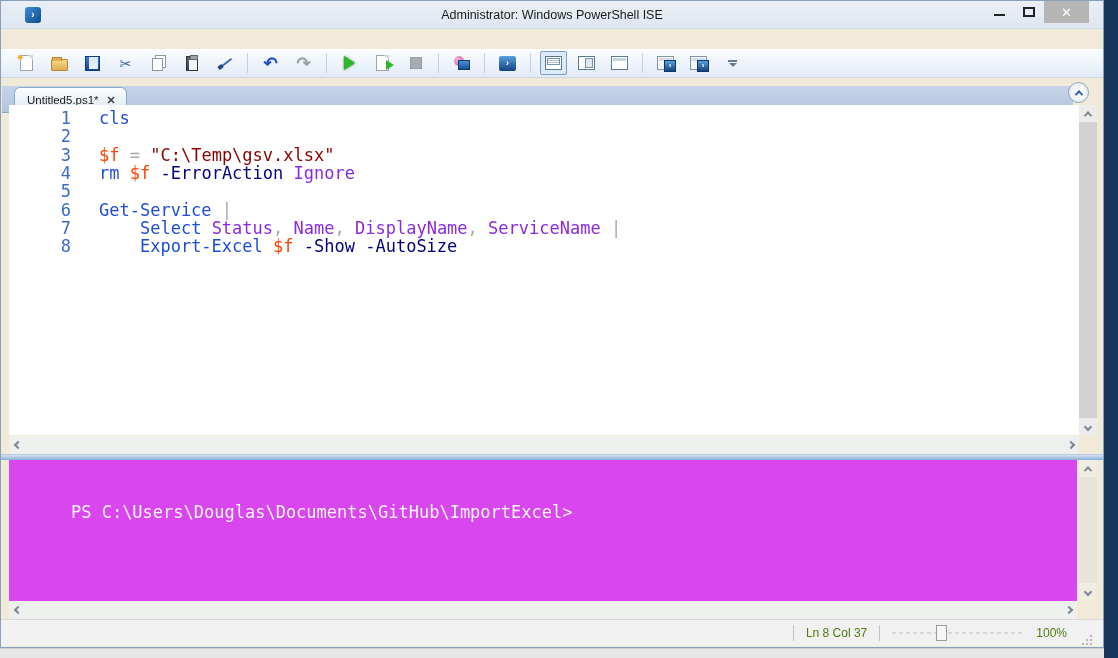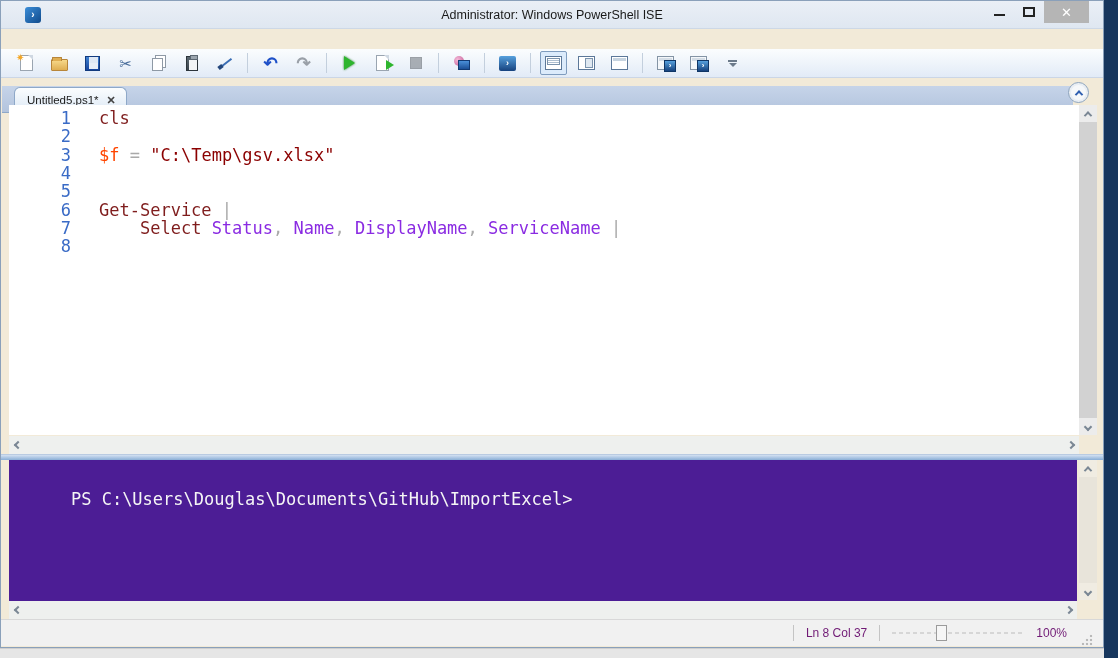"cls" .tk-cmd { color: #7f1d1d -> #1d4ed8 }
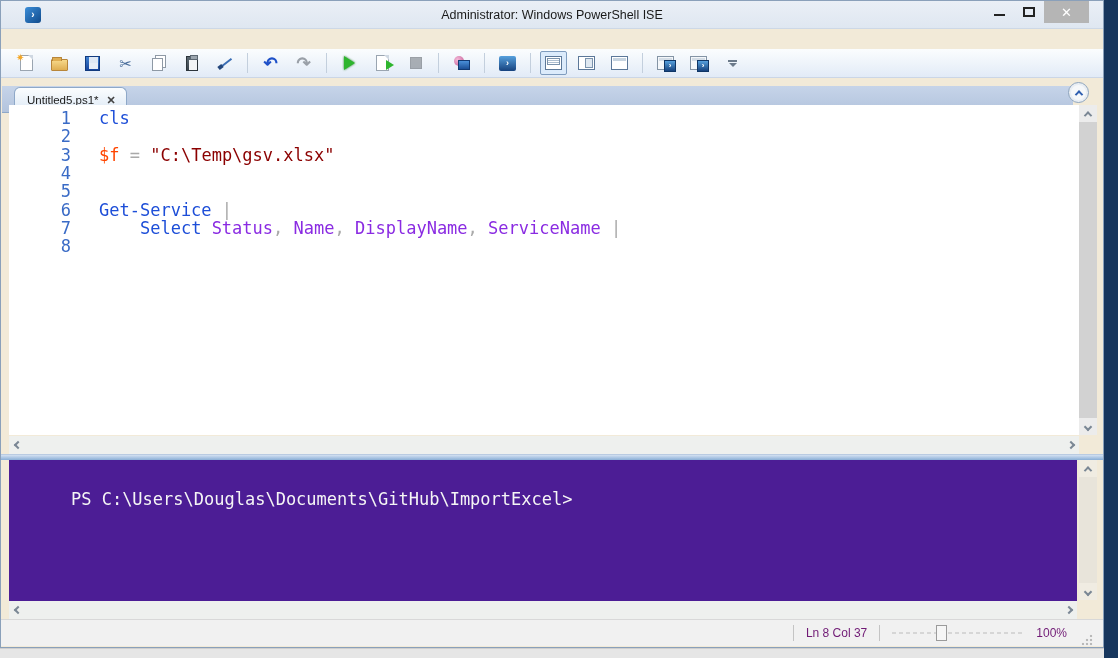"rm $f -ErrorAction Ignore" span.code { html: none -> <span><span>rm</span><span> </span><span>$f</span><span> </span><span>-ErrorAction</span><span> </span><span>Ignore</span></span> }
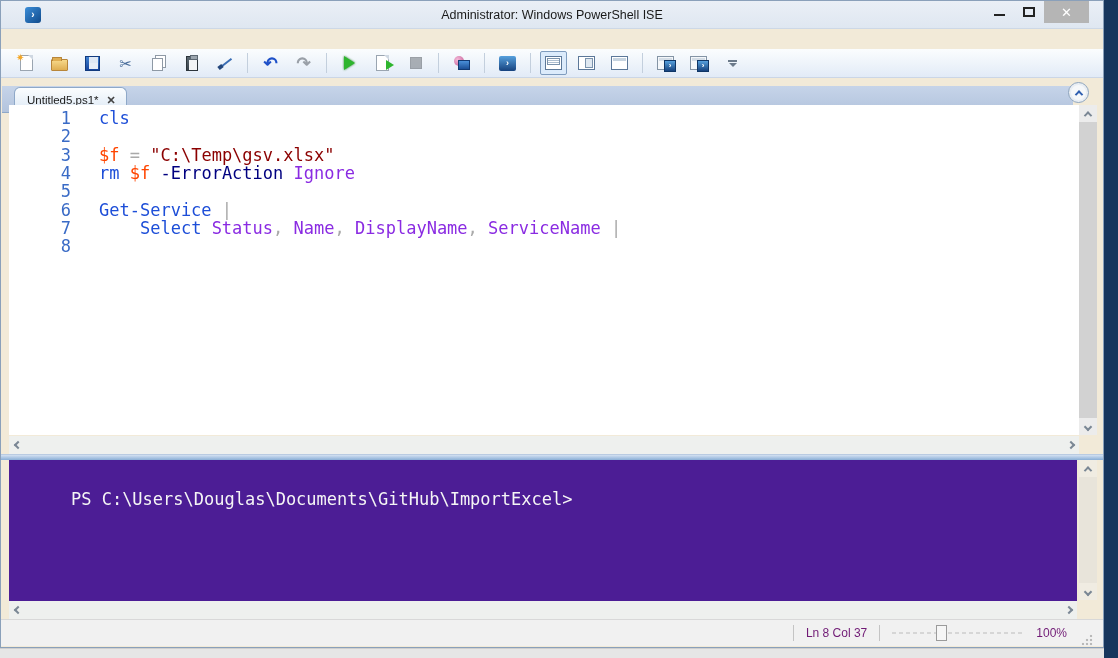"Export-Excel $f -Show -AutoSize" span.code { html: none -> <span><span> </span><span>Export-Excel</span><span> </span><span>$f</span><span> </span><span>-Show</span><span> </span><span>-AutoSize</span></span> }
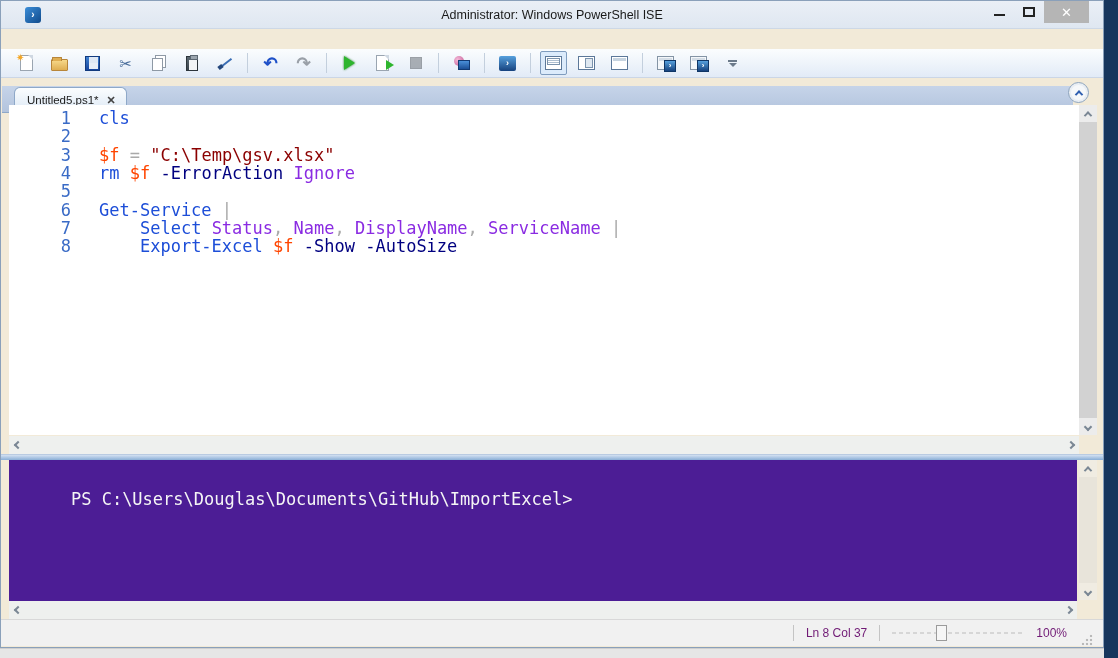"PS" .console { background: #4c1d95 -> #d946ef; padding: 9px 0 0 21px -> 22px 0 0 21px }
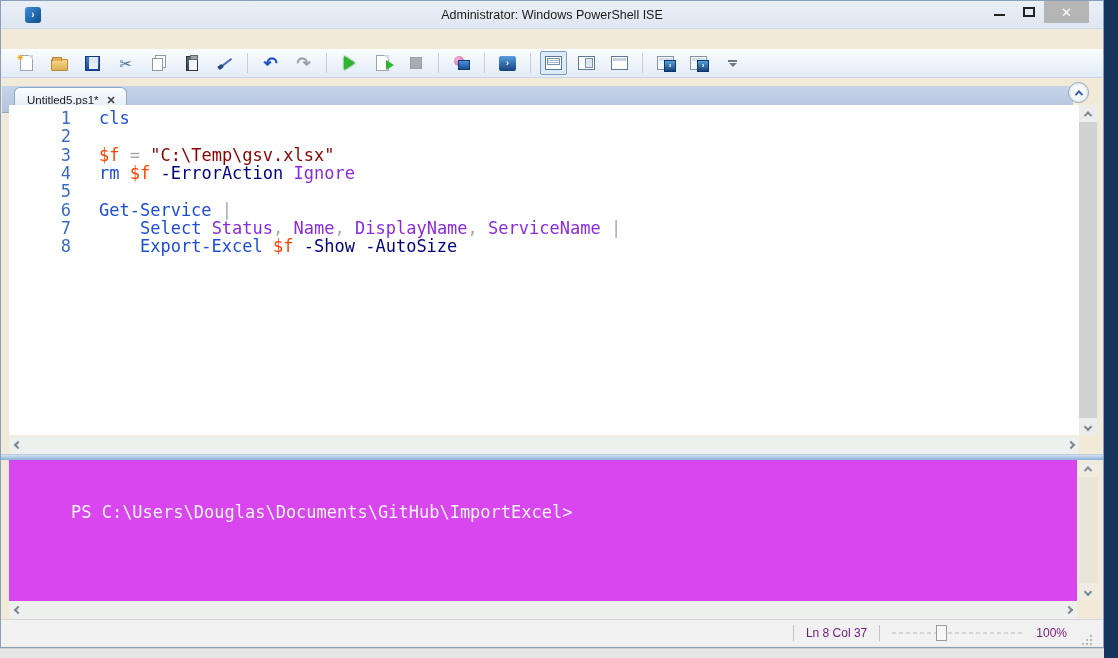"Ln 8 Col 37" .statusbar { color: #701a75 -> #4d7c0f }
